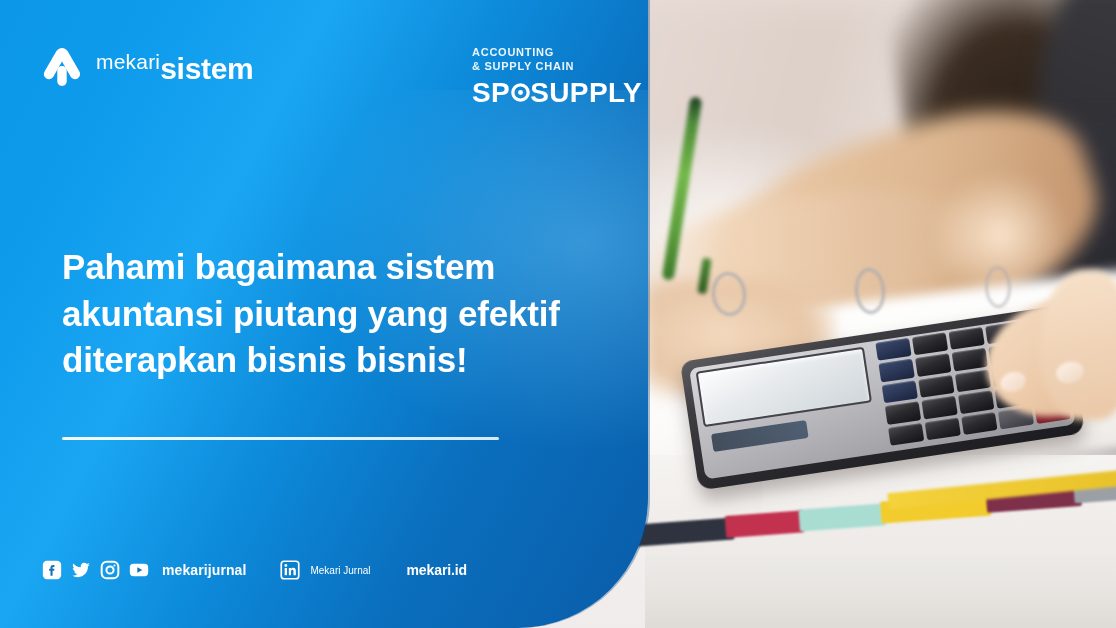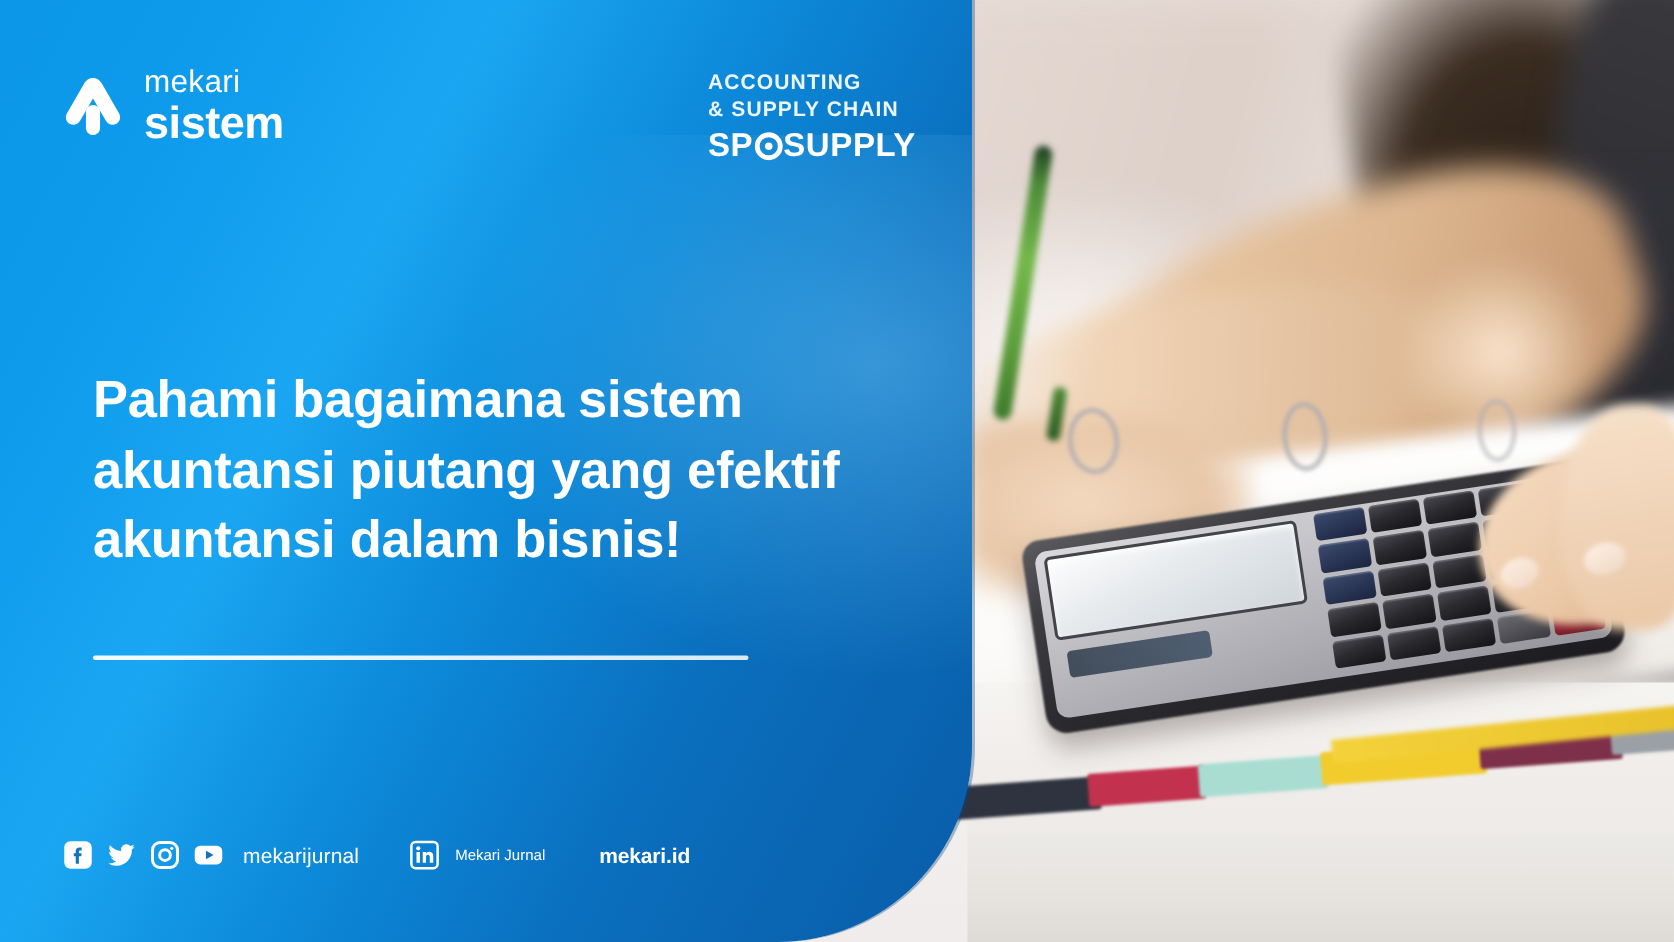"mekari" .logo-words { flex-direction: column -> row }
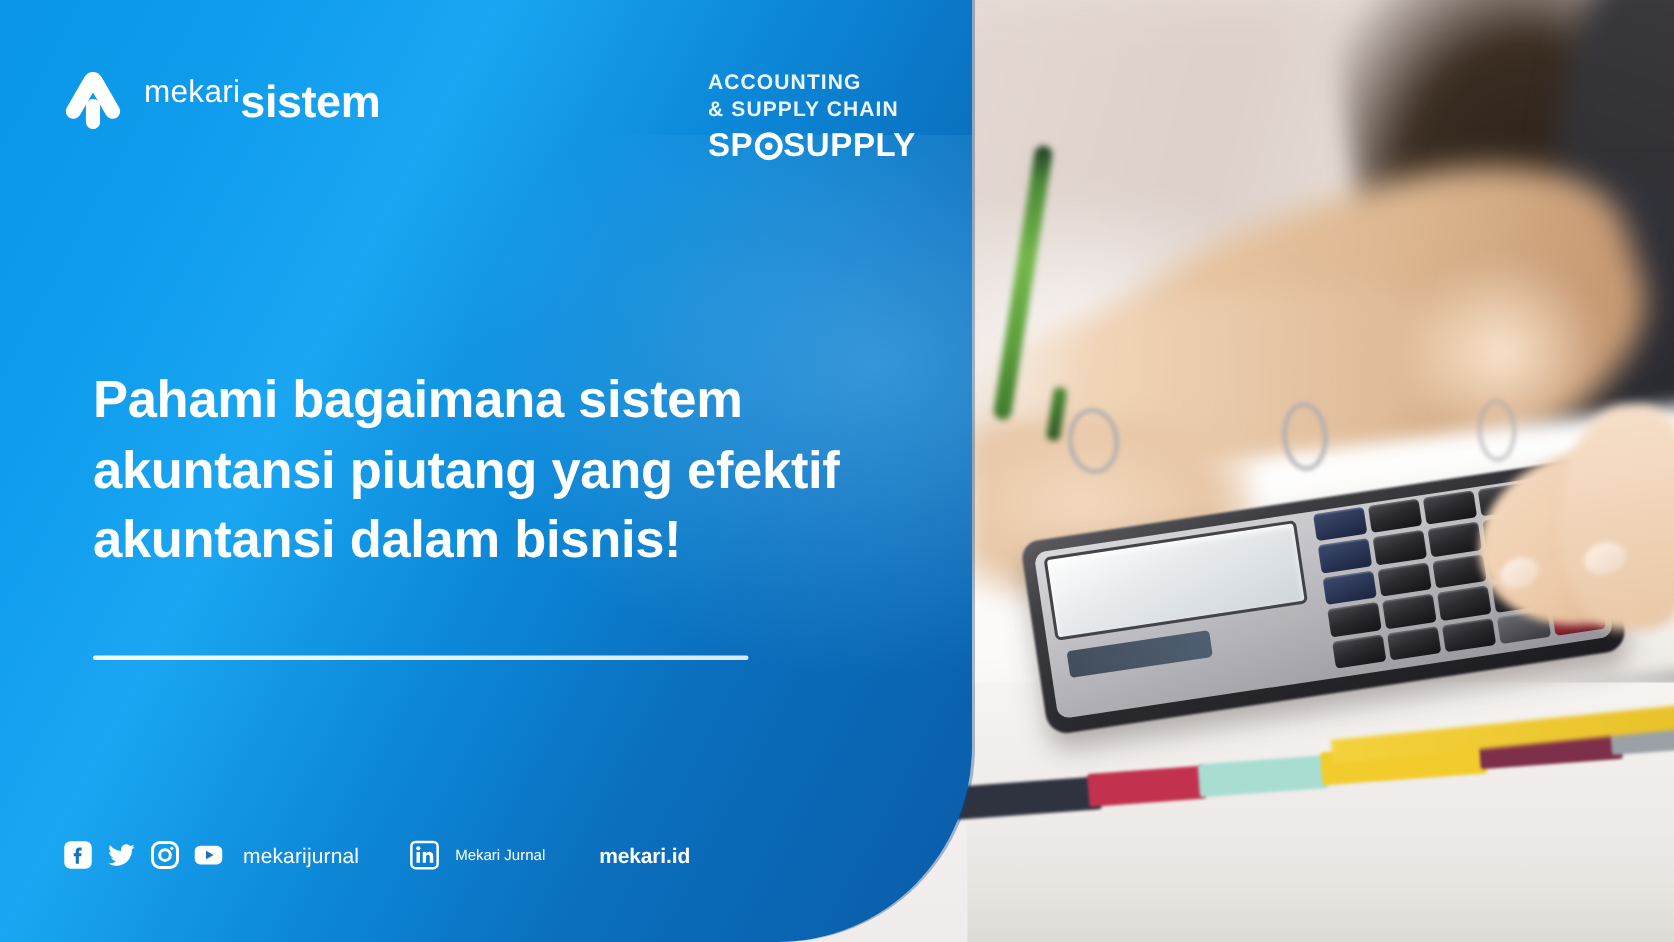"ACCOUNTING" .badge-line { font-size: 14px -> 11px }
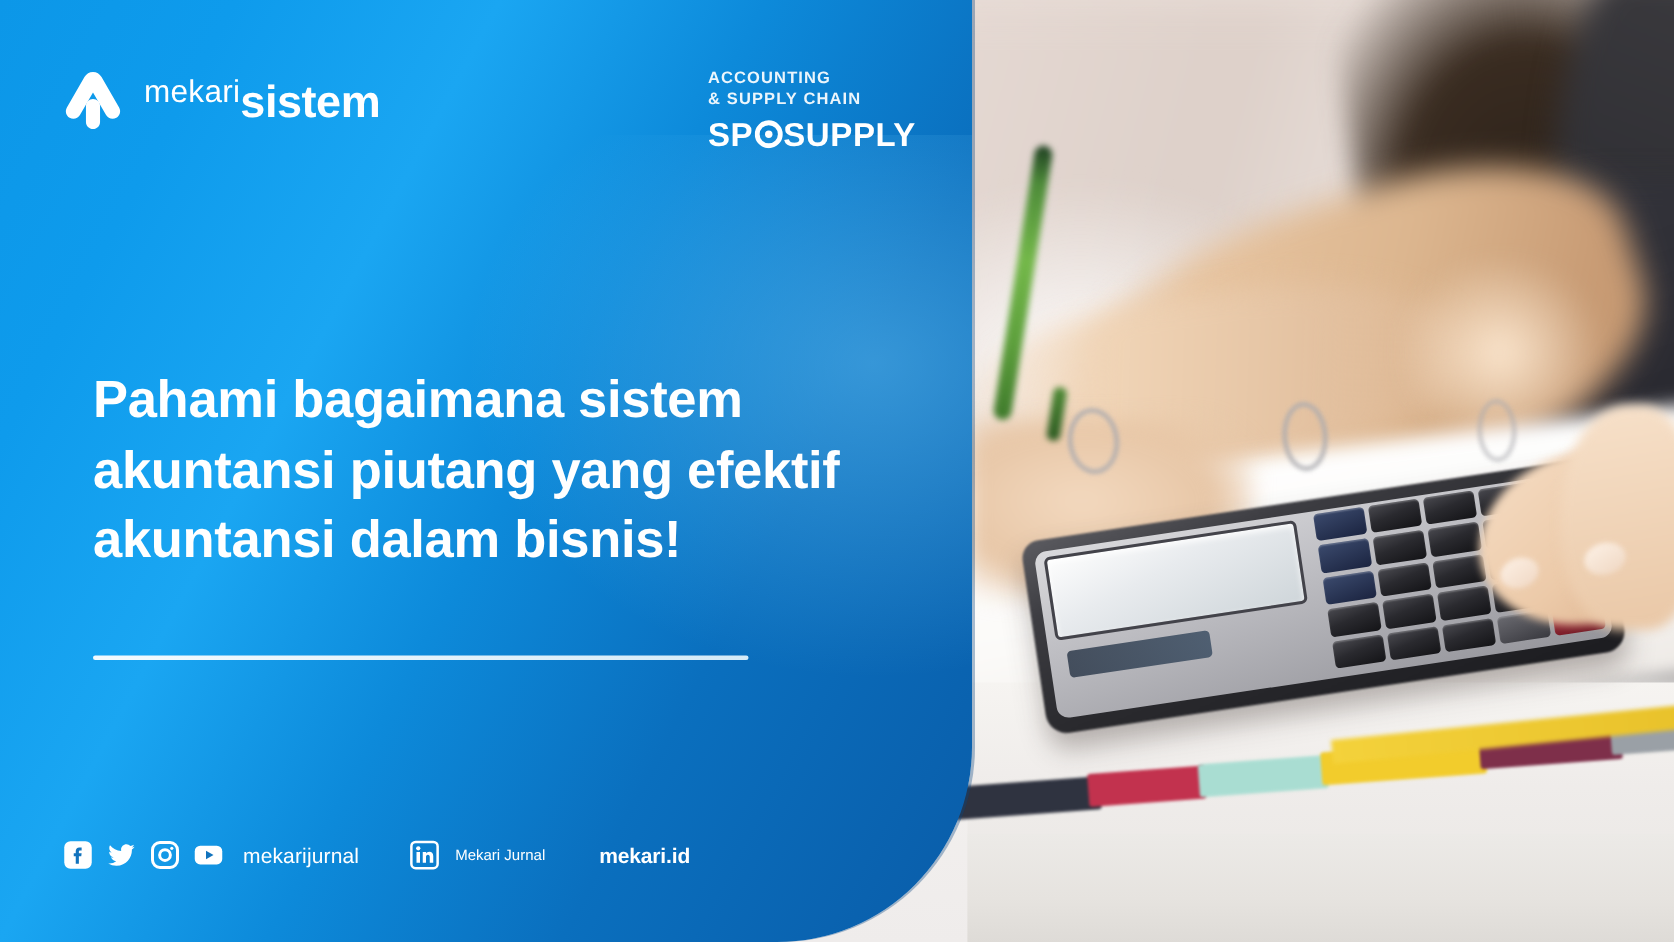"SP" .badge-title { font-size: 22px -> 28px }
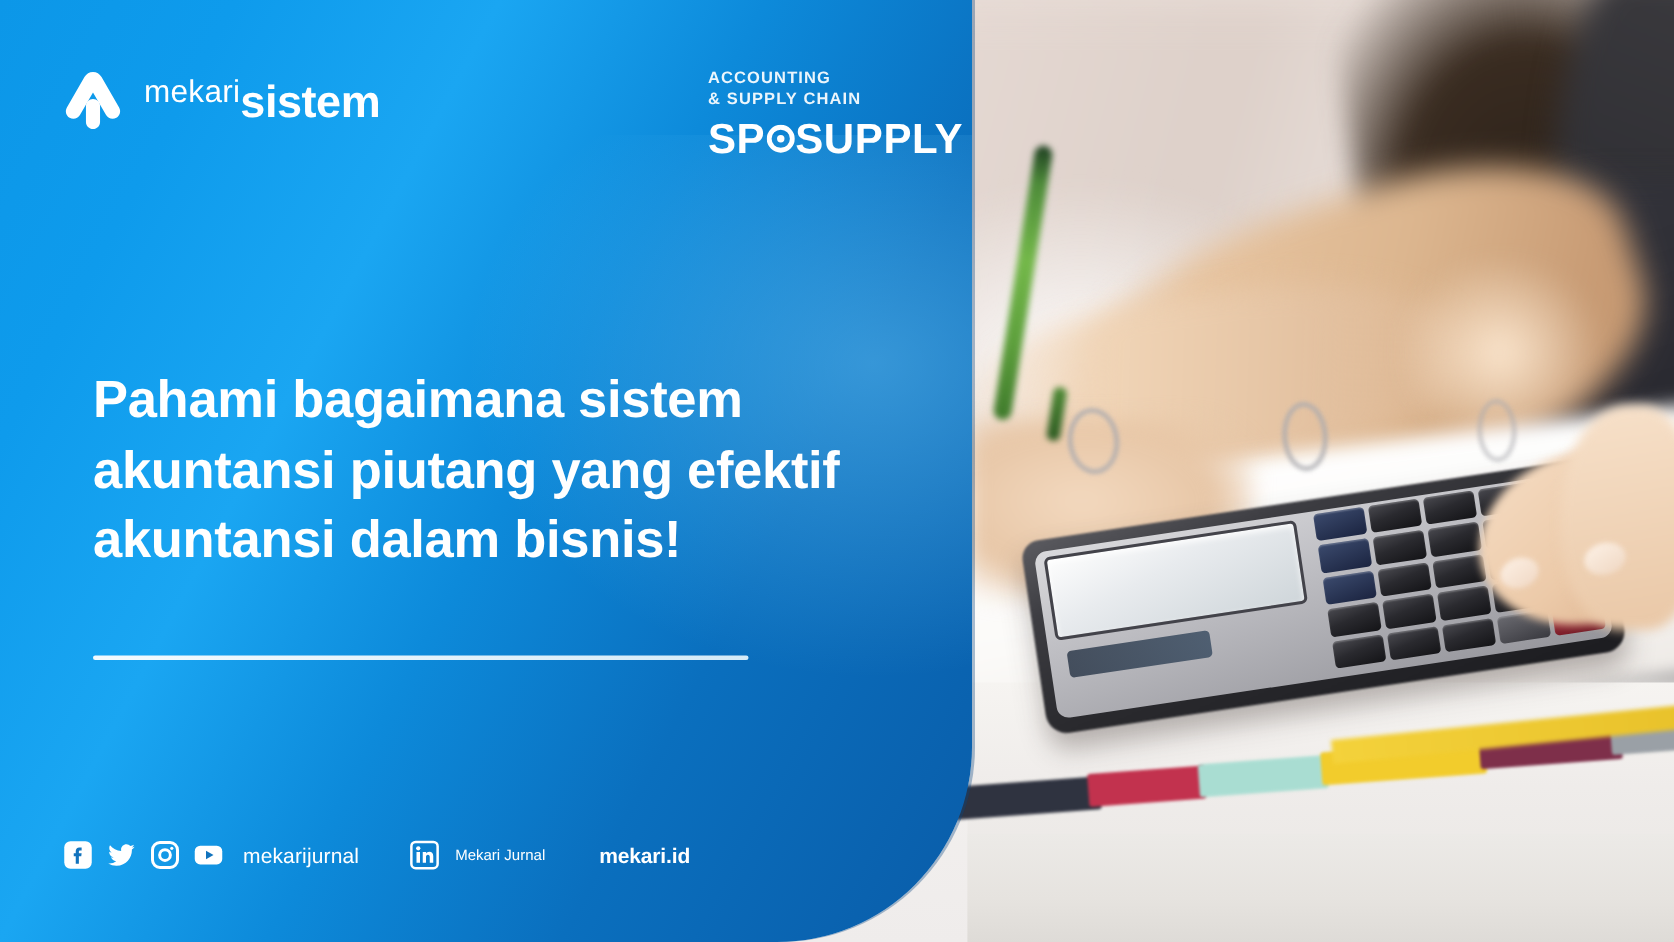"Pahami bagaimana sistem akuntansi" h1.headline { text: akuntansi dalam -> diterapkan bisnis }
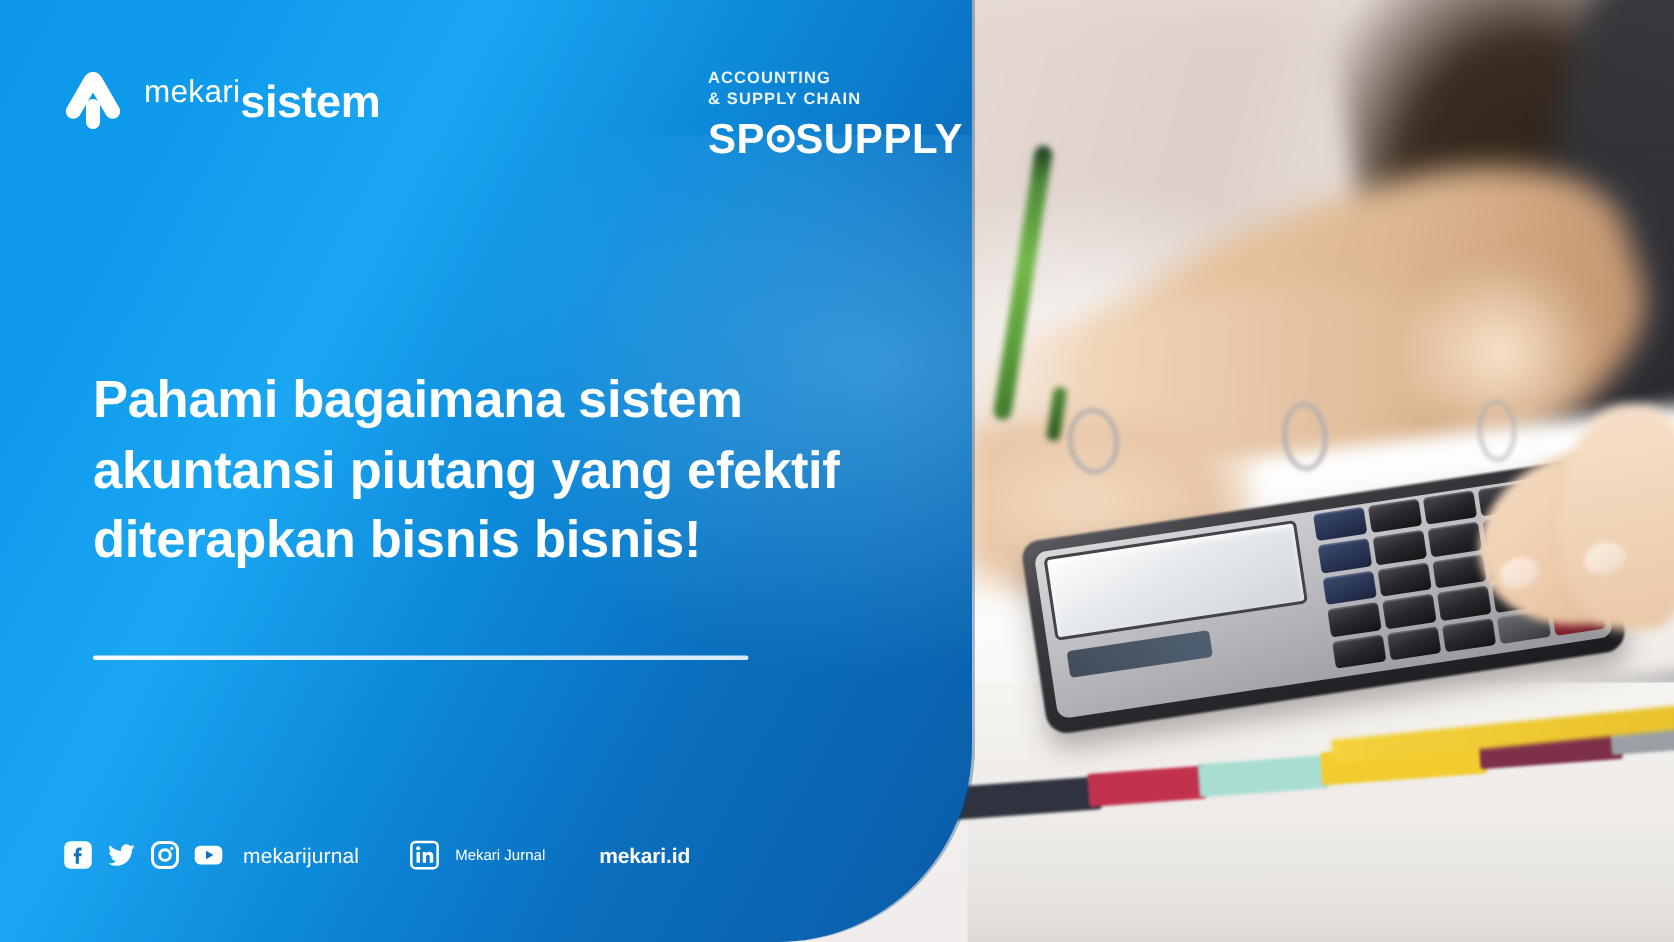"mekarijurnal" .handle { font-weight: 400 -> 700 }
